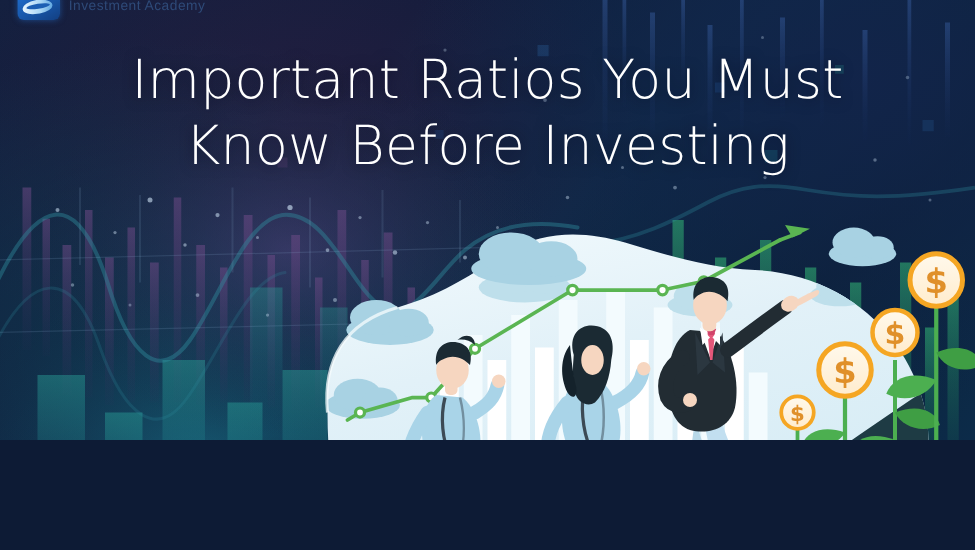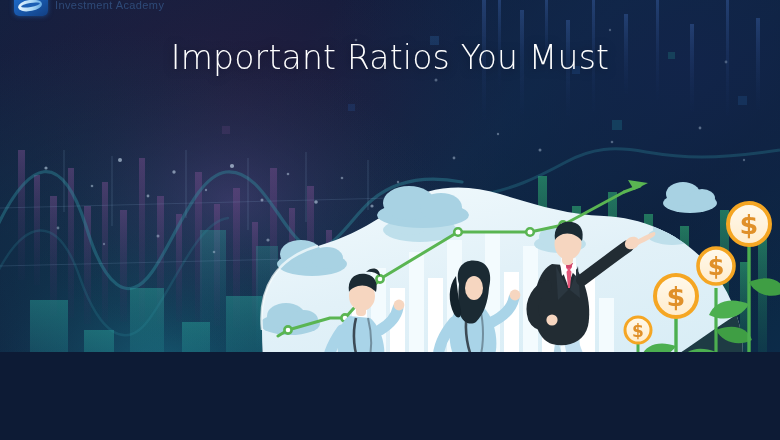"Important Ratios You Must" #headline { font-size: 33px -> 43px }
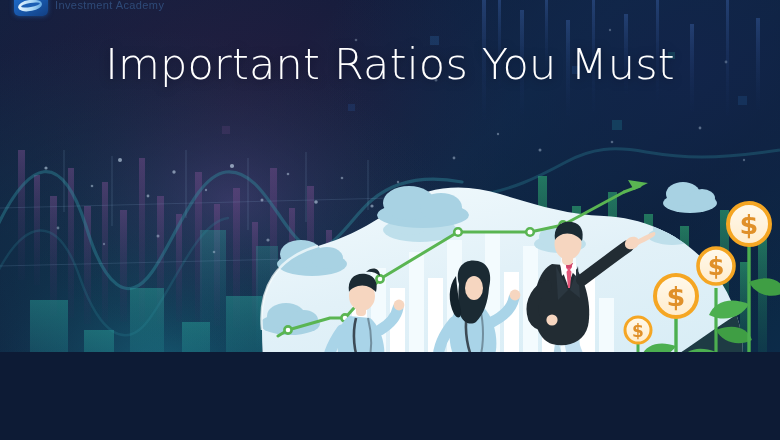"Know Before Investing" span.l { html: none -> <span>Know Before Investing</span> }
